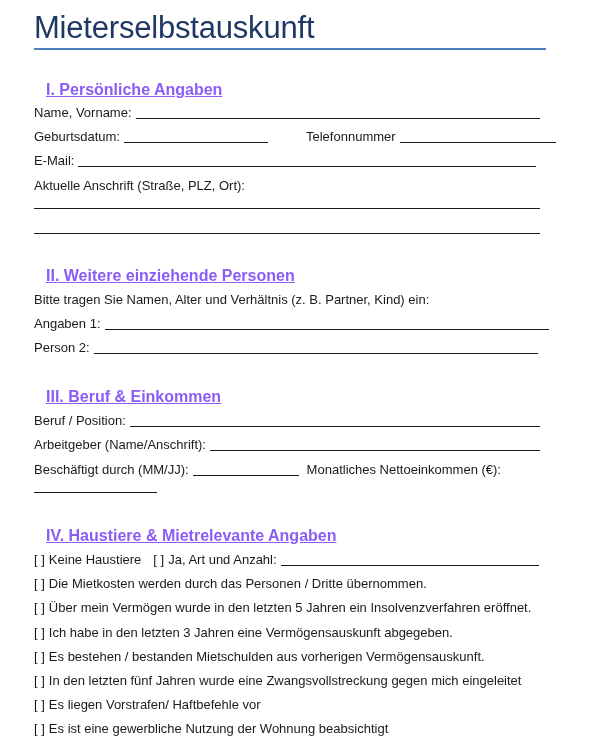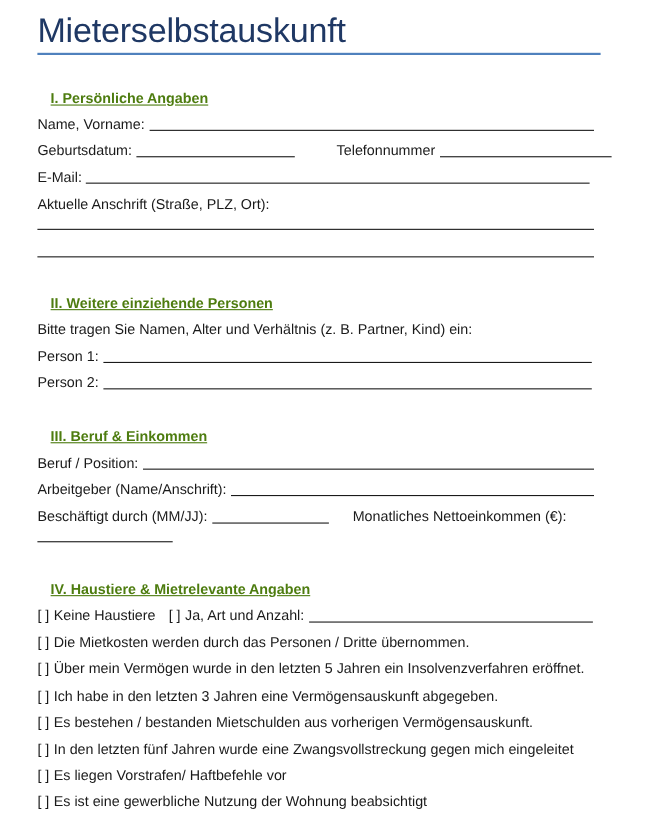"I. Persönliche Angaben" .h { color: #4d7c0f -> #8b5cf6; font-size: 13px -> 16px }
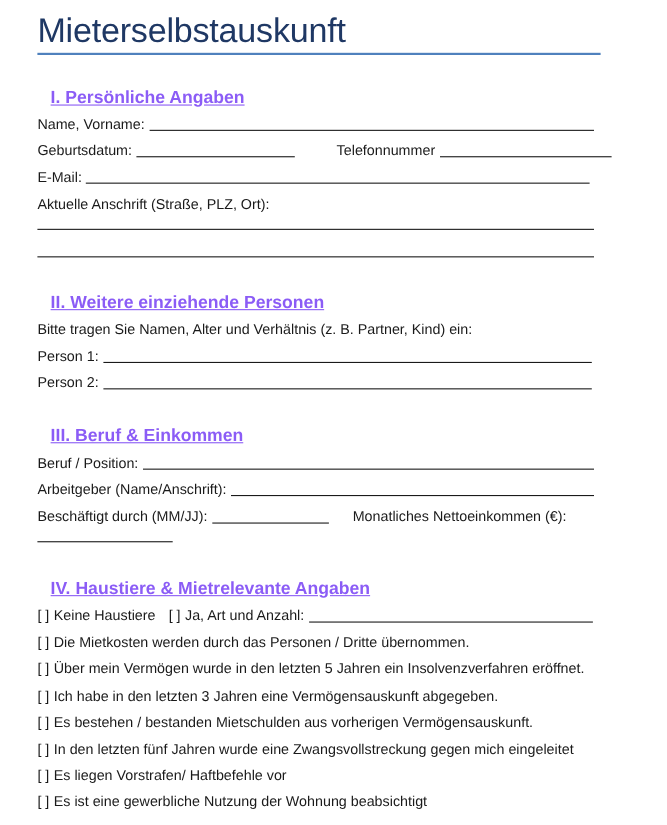"Person 1:" span.lbl { text: Person -> Angaben }
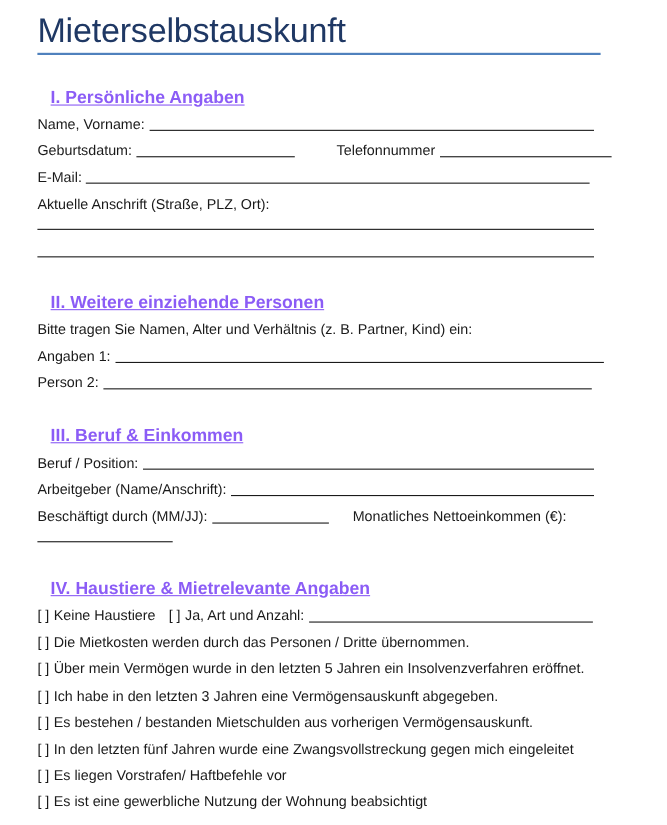"Monatliches Nettoeinkommen (€):" span.lbl { margin-left: 22px -> 8px }
